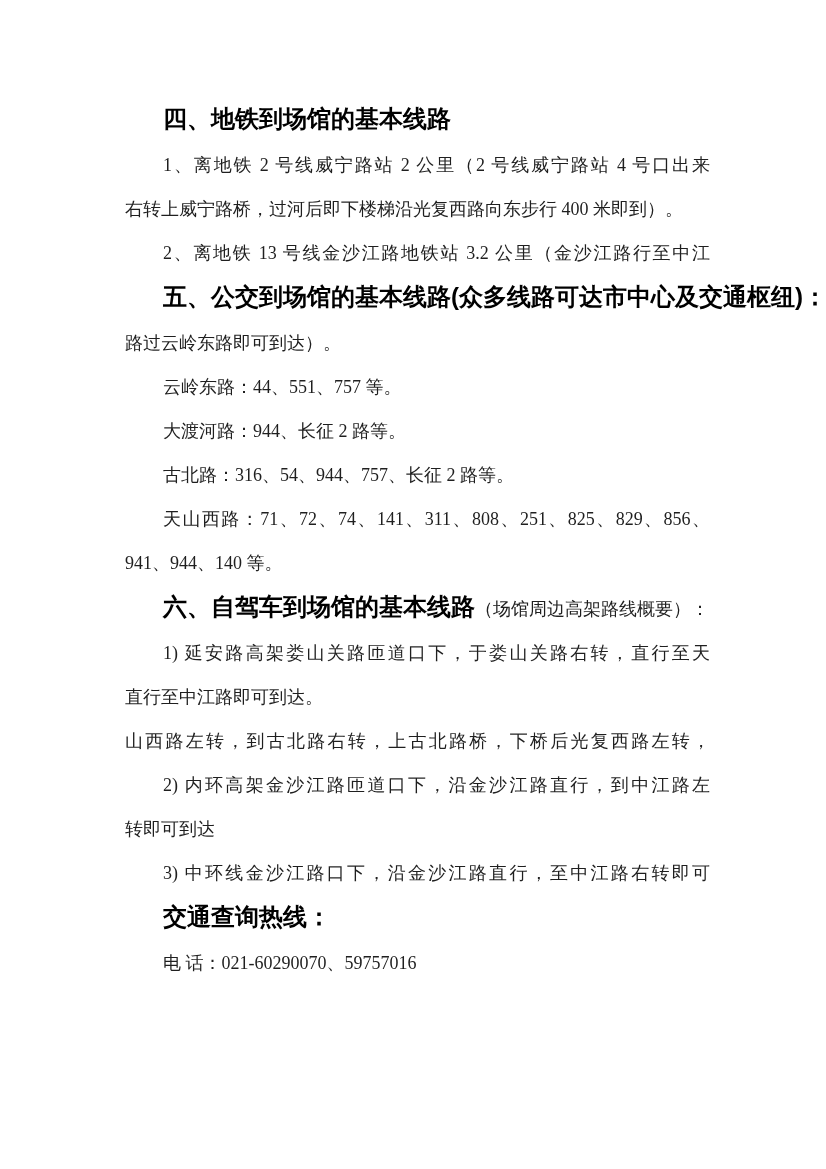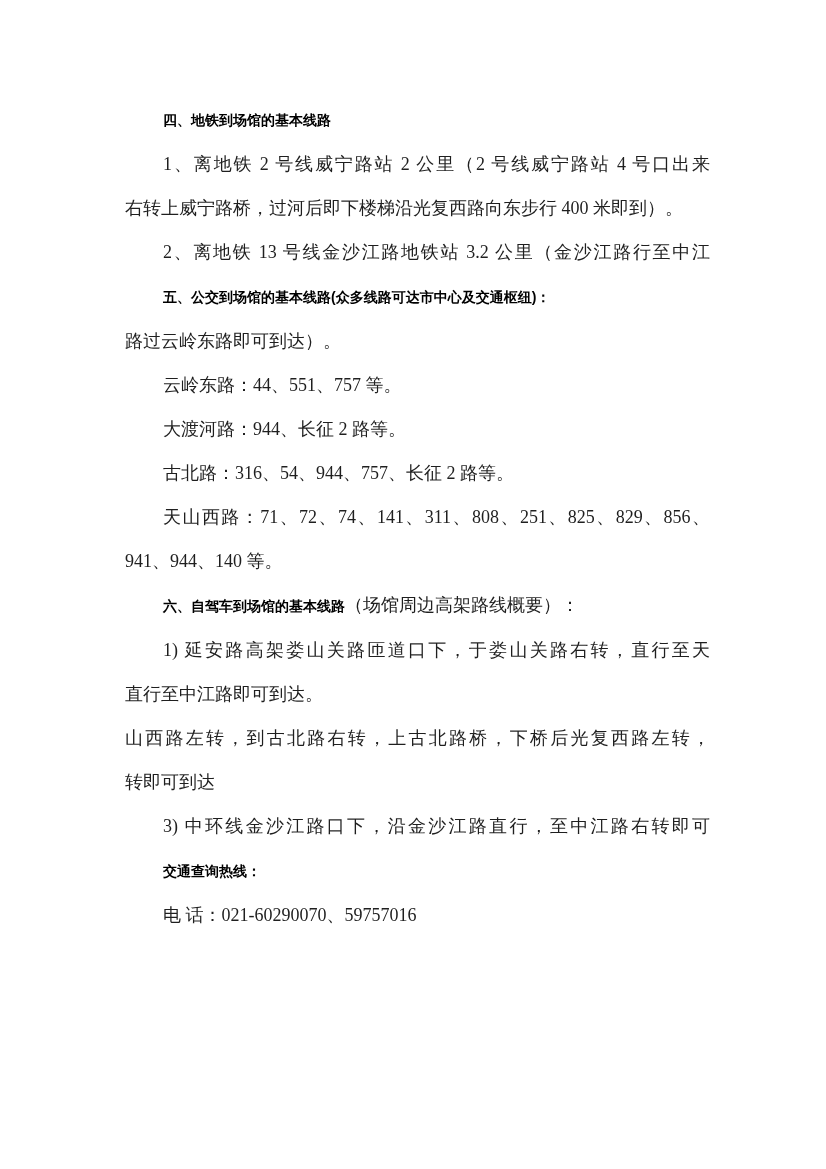"四、地铁到场馆的基本线路" .seg.bold { font-size: 14px -> 24px }
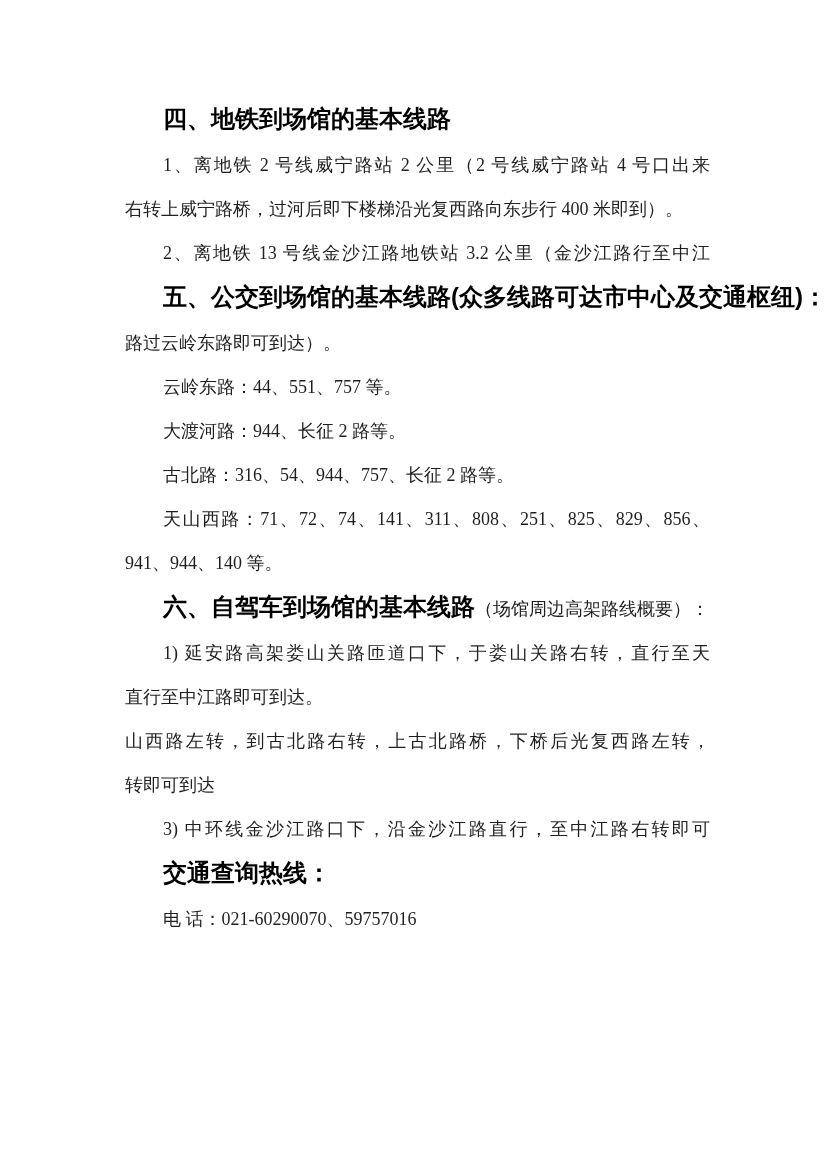"2) 内环高架金沙江路匝道口下，沿金沙江路直行，到中江路左" div.line { html: none -> <div><span>2) 内环高架金沙江路匝道口下，沿金沙江路直行，到中江路左</span></div> }
